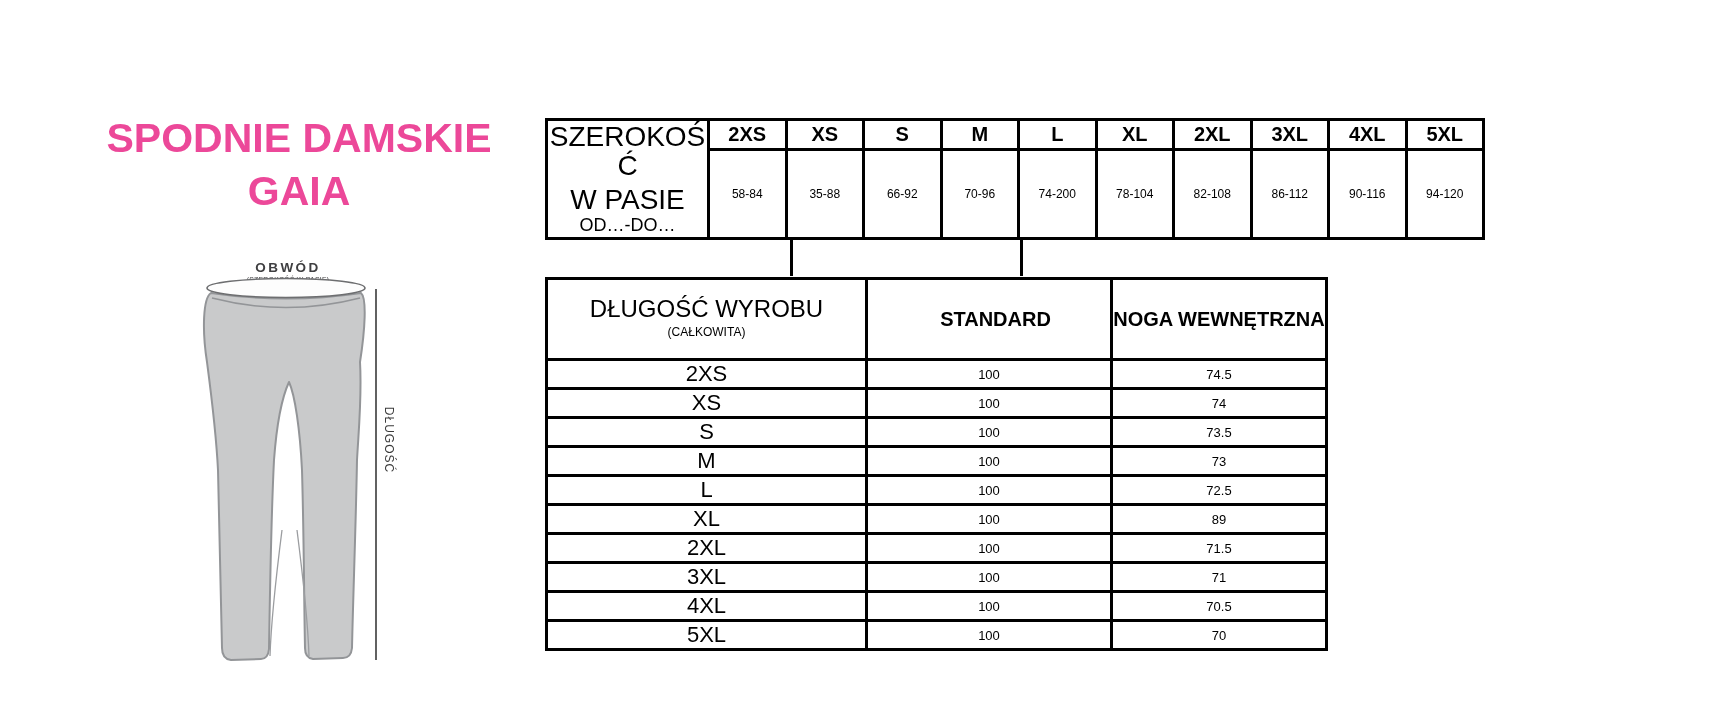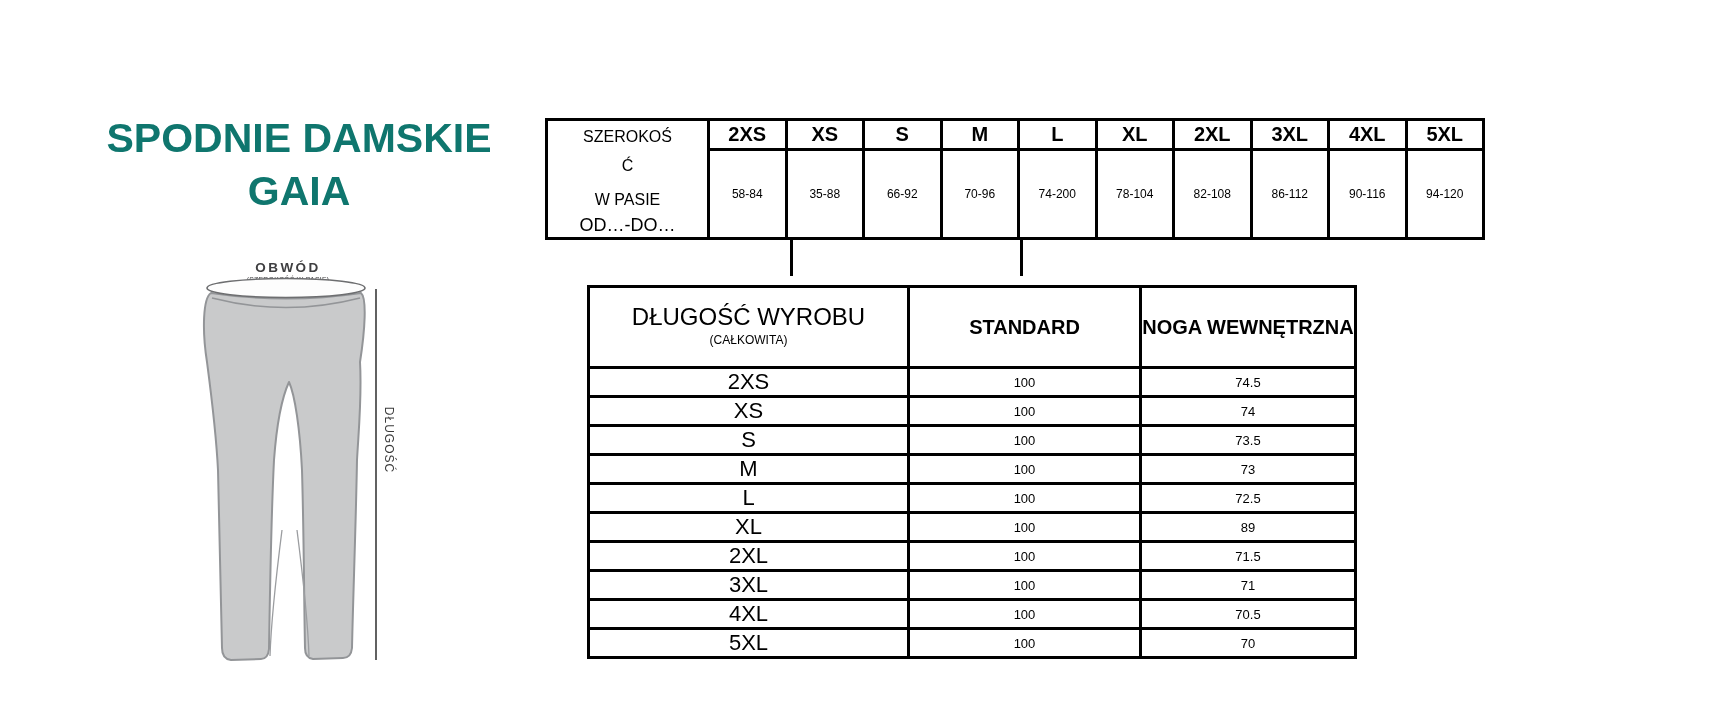"SPODNIE DAMSKIE" .title { color: #0f766e -> #ec4899 }
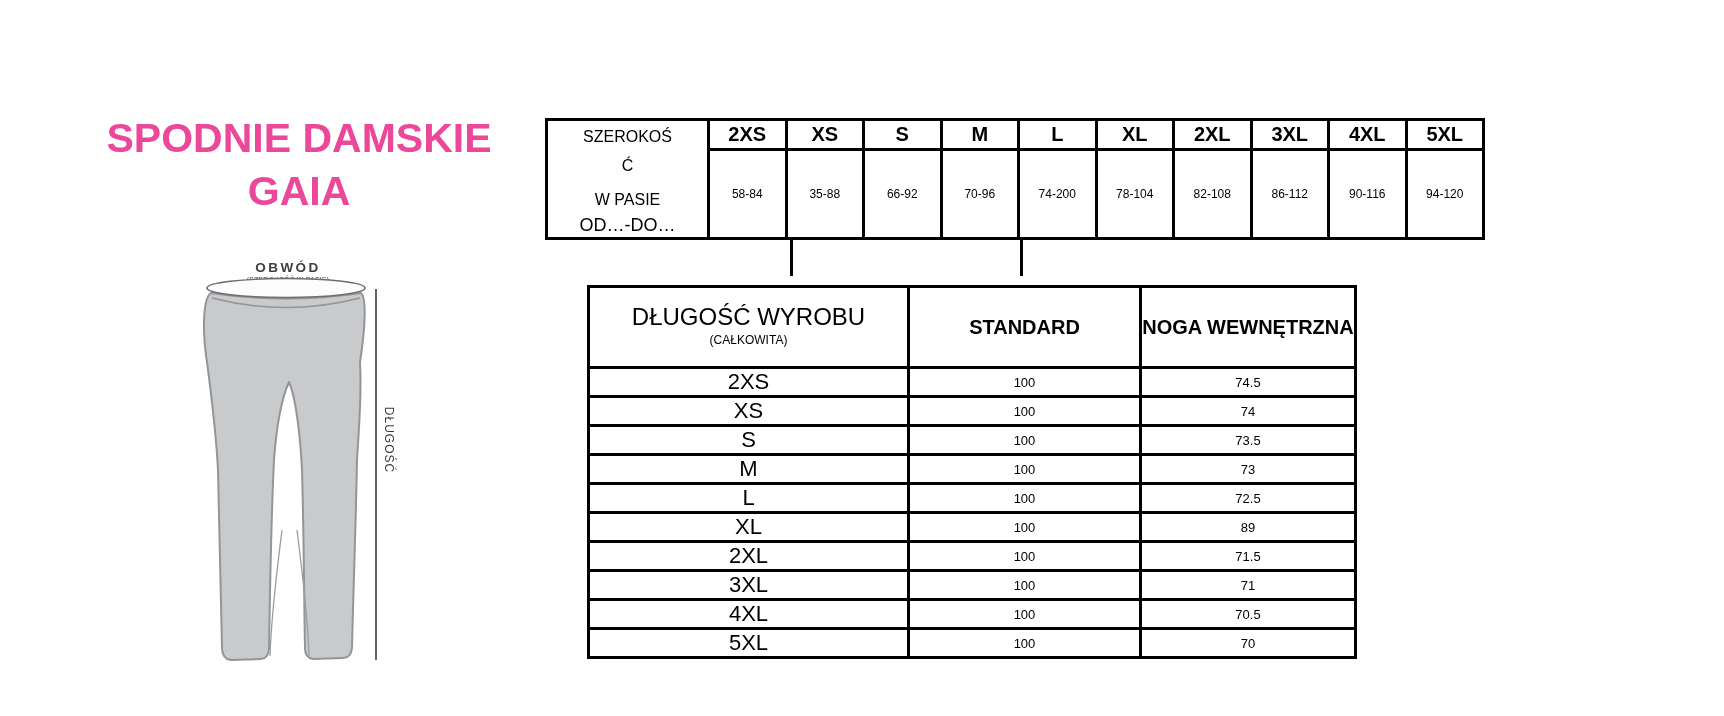"SZEROKOŚ" .t1 .hdr-l1,.t1 .hdr-l2,.t1 .hdr-l3 { font-size: 16px -> 28px }
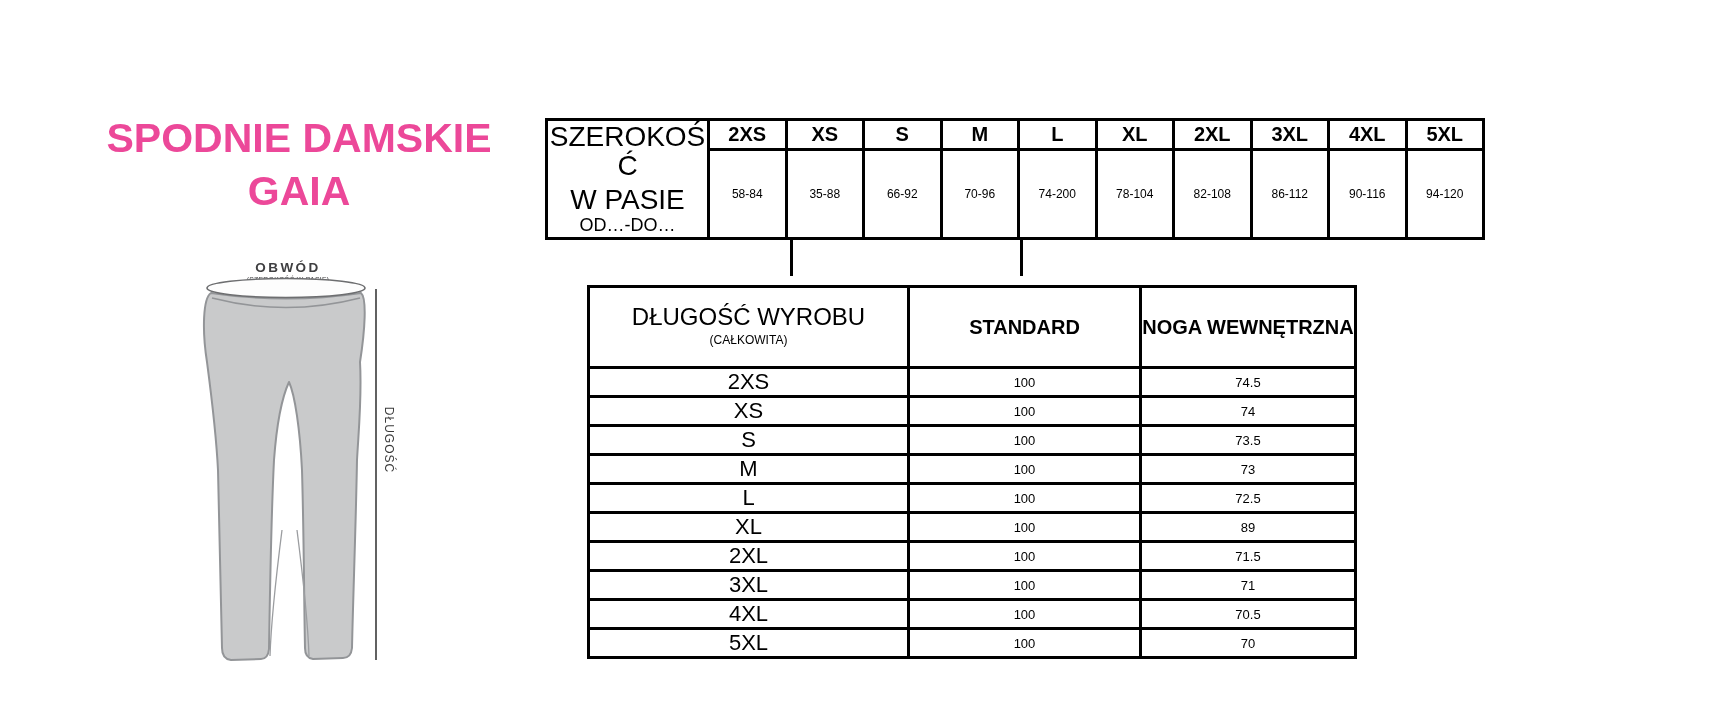"DŁUGOŚĆ WYROBU" .t2 { margin-left: 42px -> none; top: 285px -> 277px }
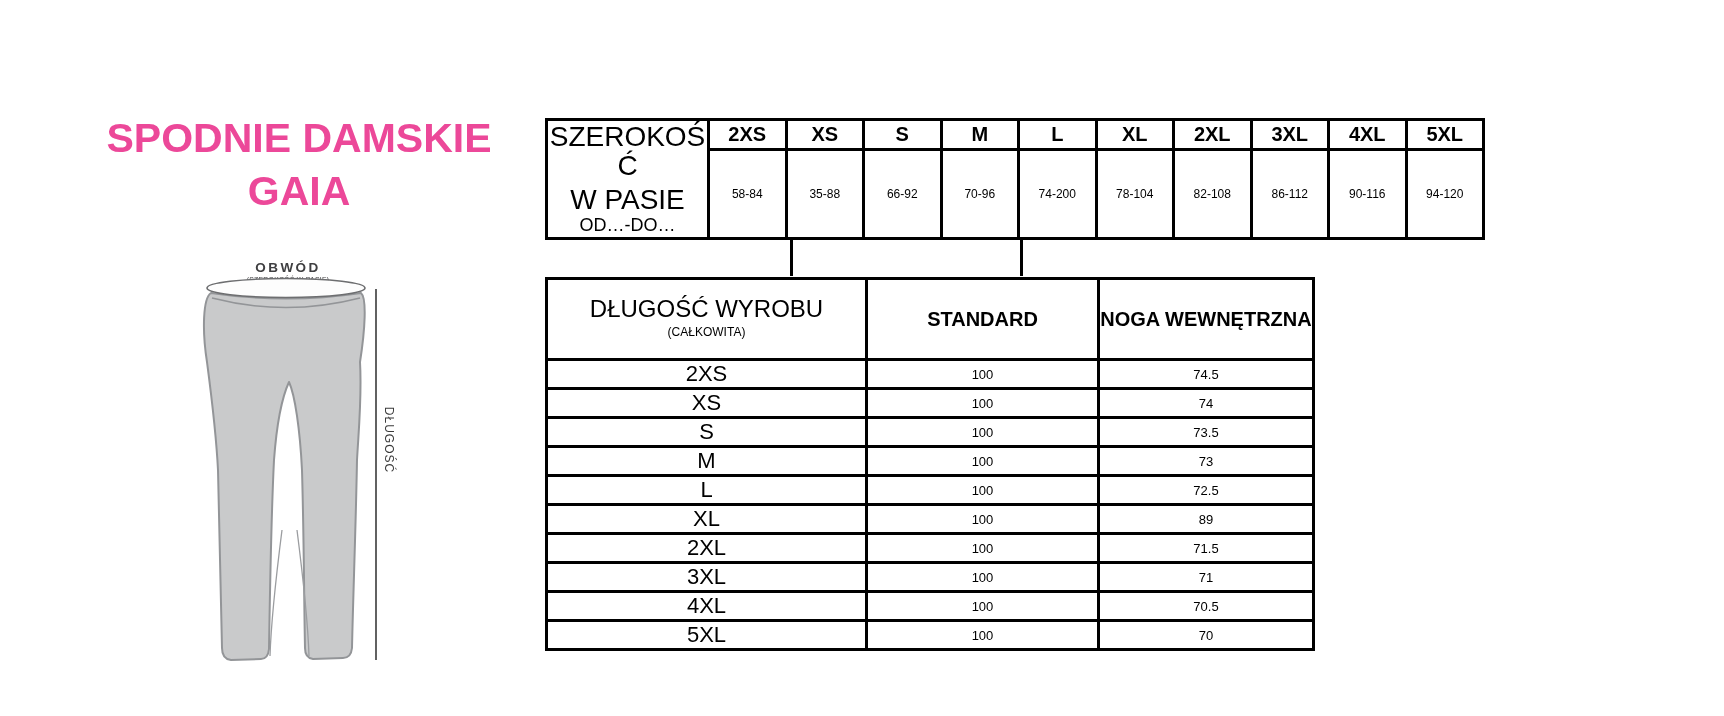"STANDARD" .t2 .h2 { padding-left: none -> 13px }
